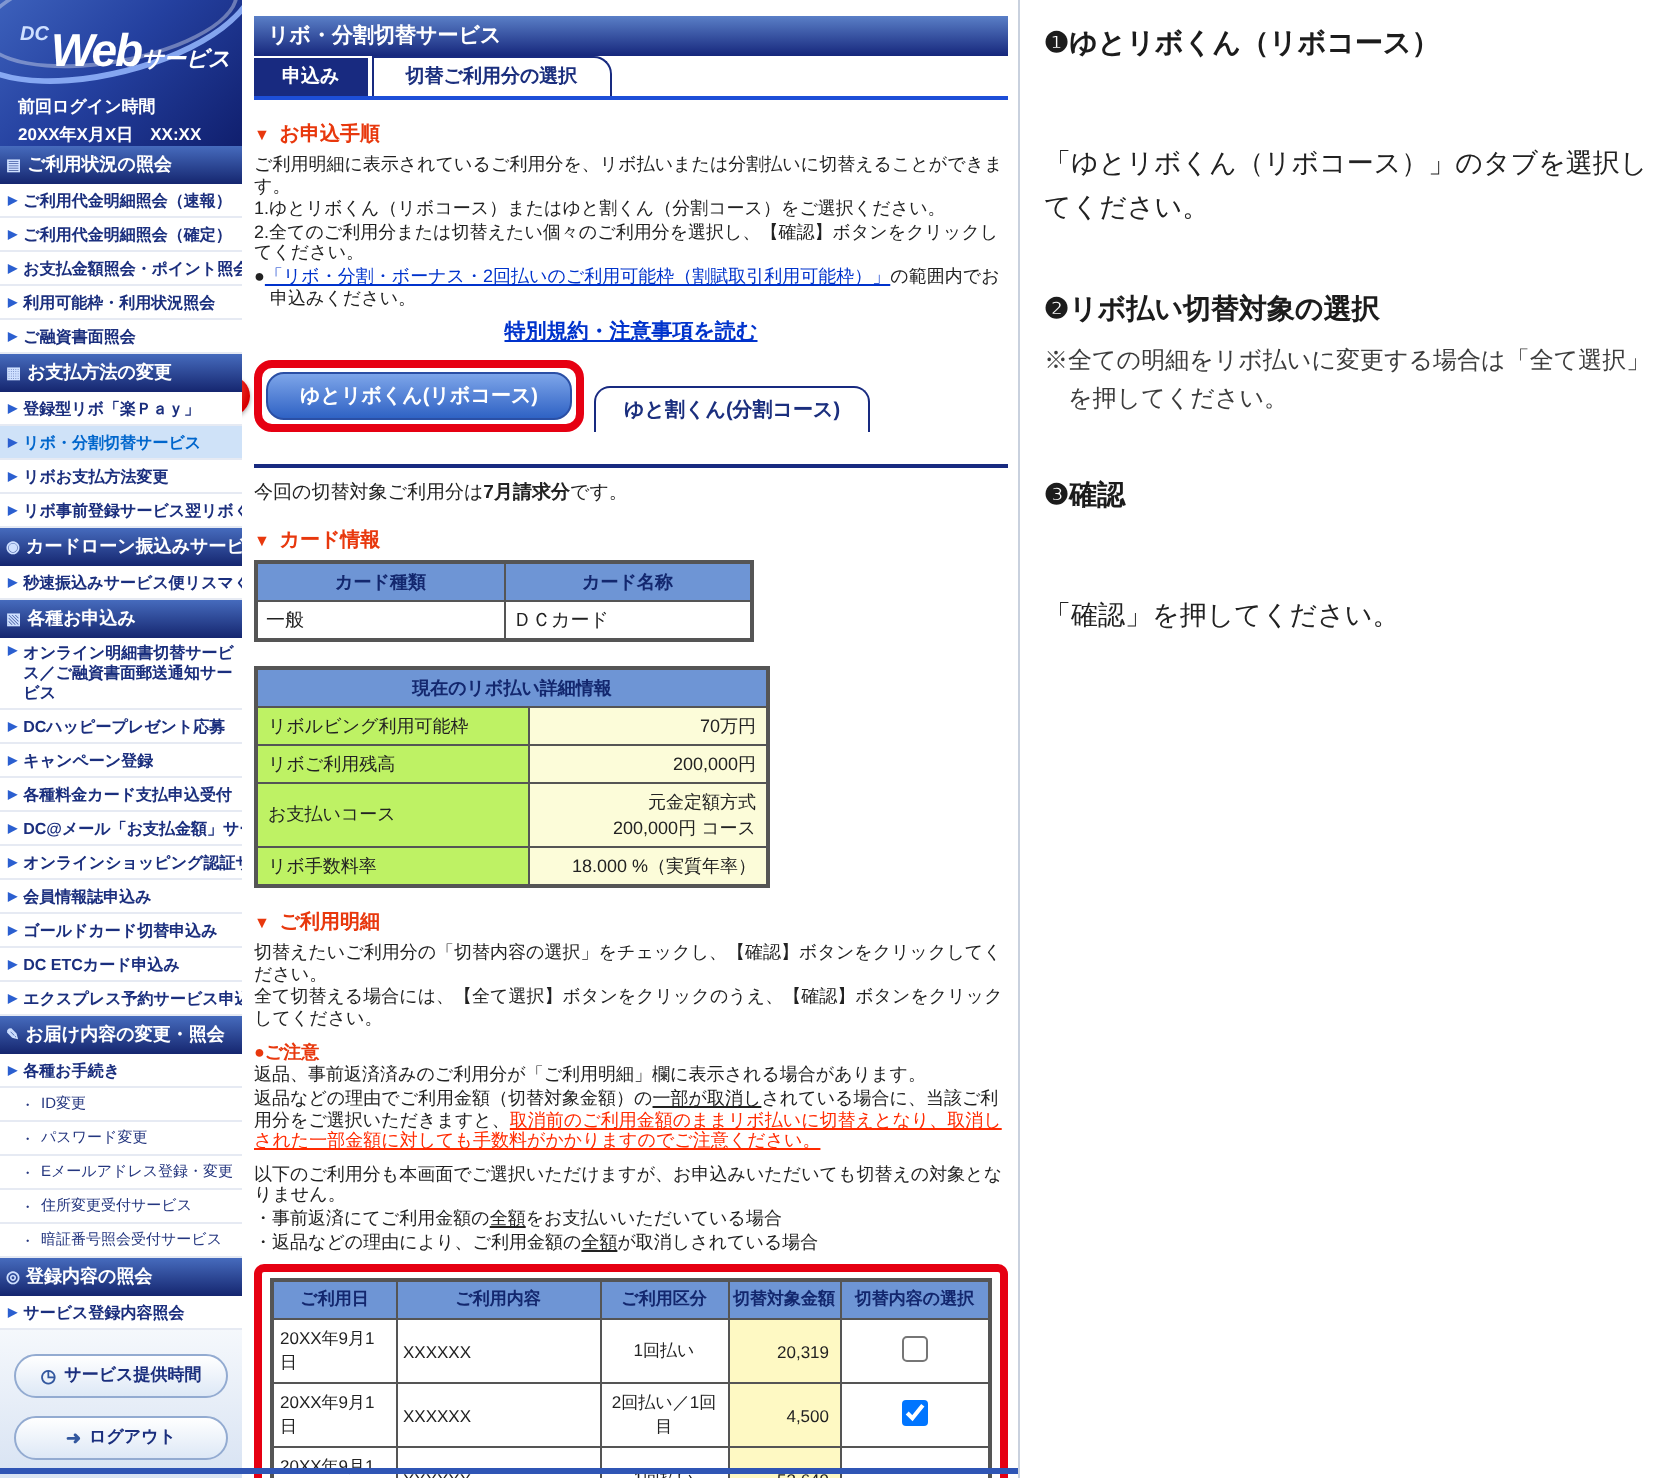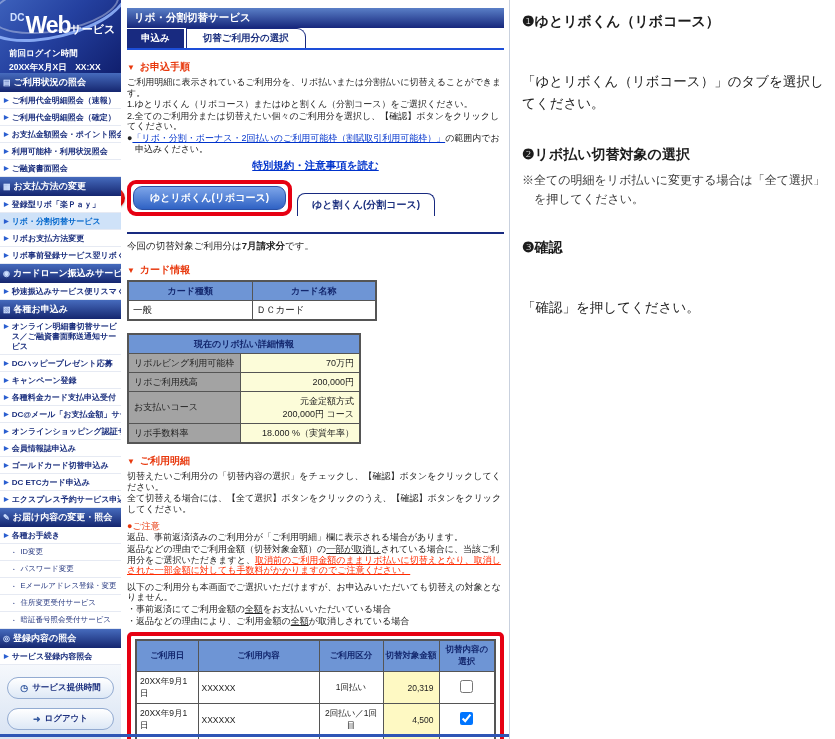"DCWebサービス" .logo-text { font-style: none -> italic }
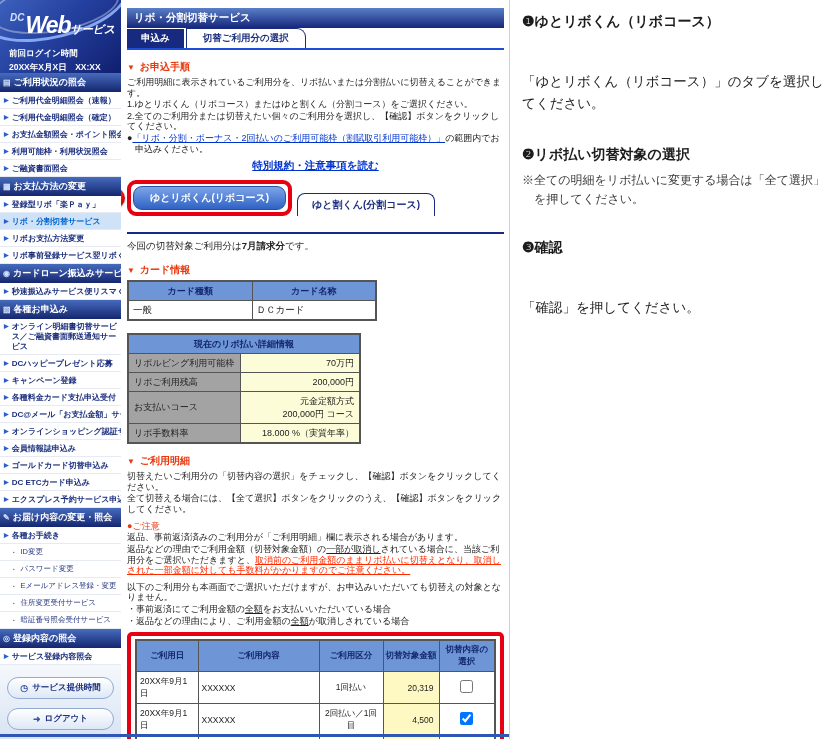"リボルビング利用可能枠" .rev-table td.lbl { background: #a3a3a3 -> #bef264; width: 112px -> 136px }
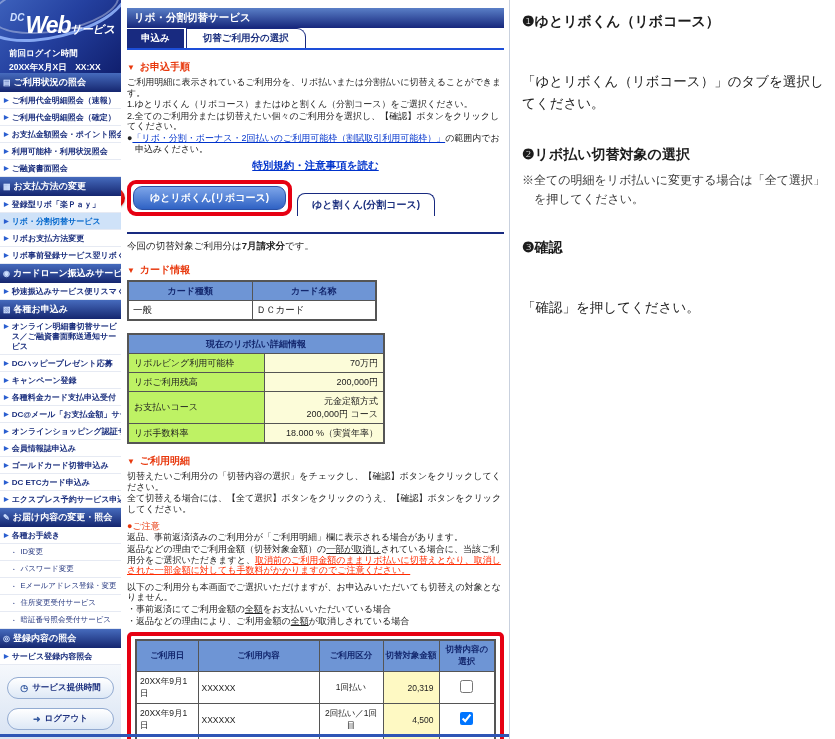"●ご注意" span { font-weight: normal -> bold }
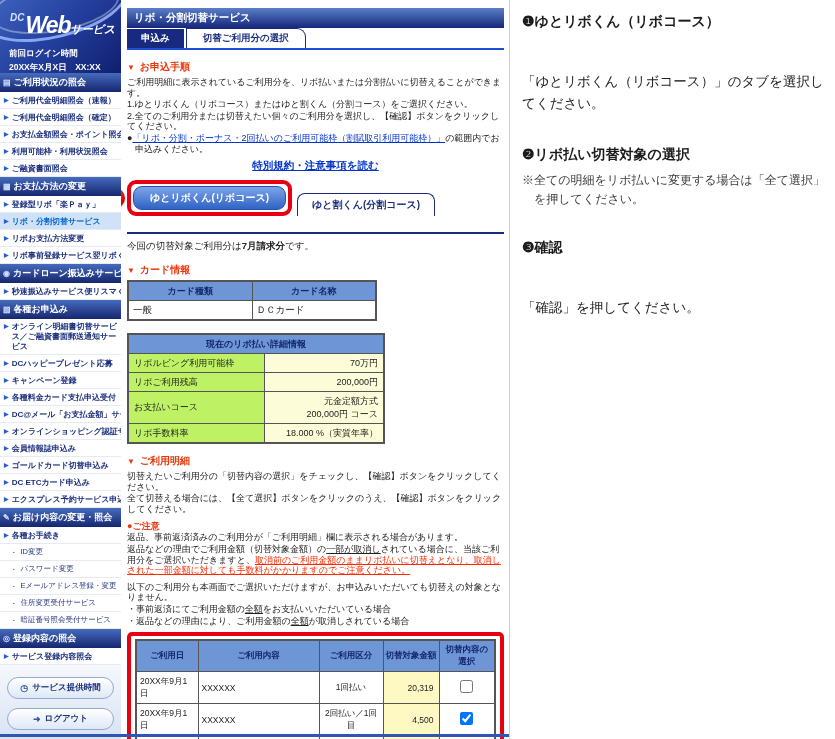"切替内容の選択" th { width: 56px -> 75px }
